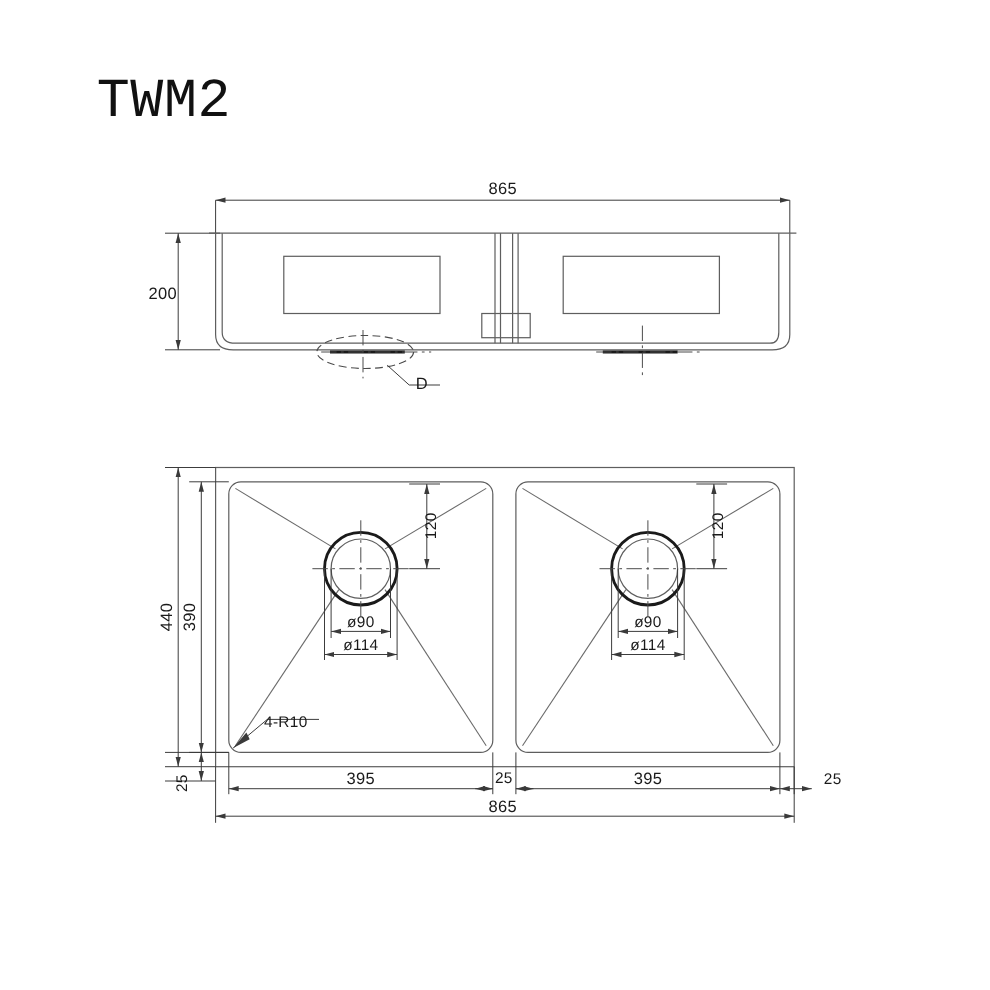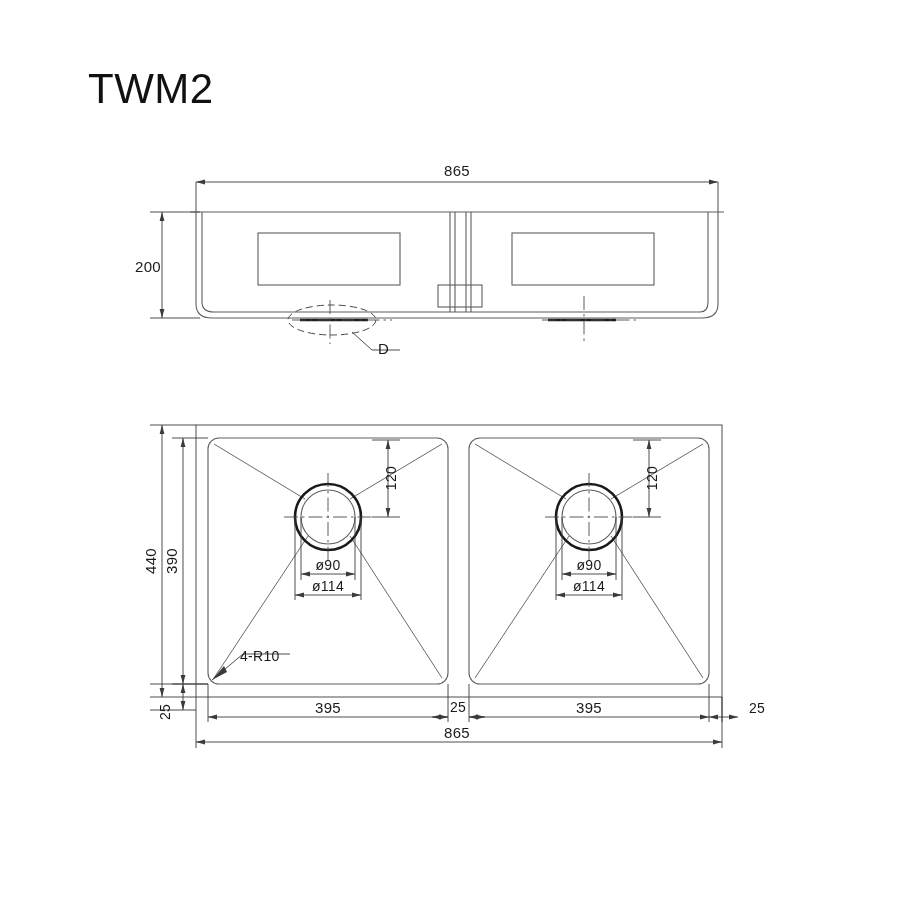"TWM2" #title { font-family: Liberation Sans, sans-serif -> Liberation Mono, monospace; font-size: 42px -> 50px }
